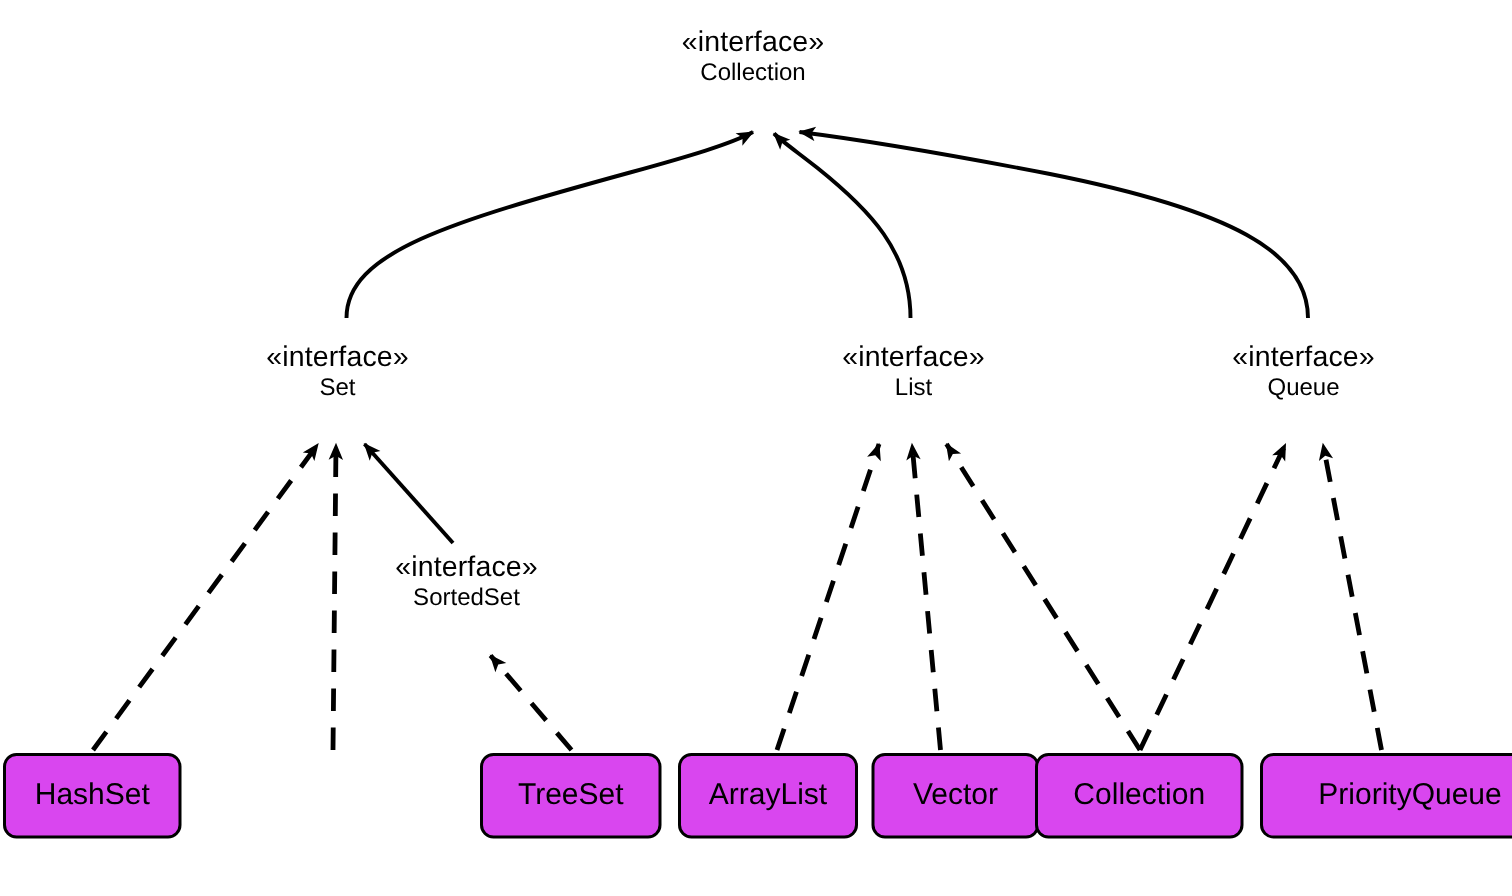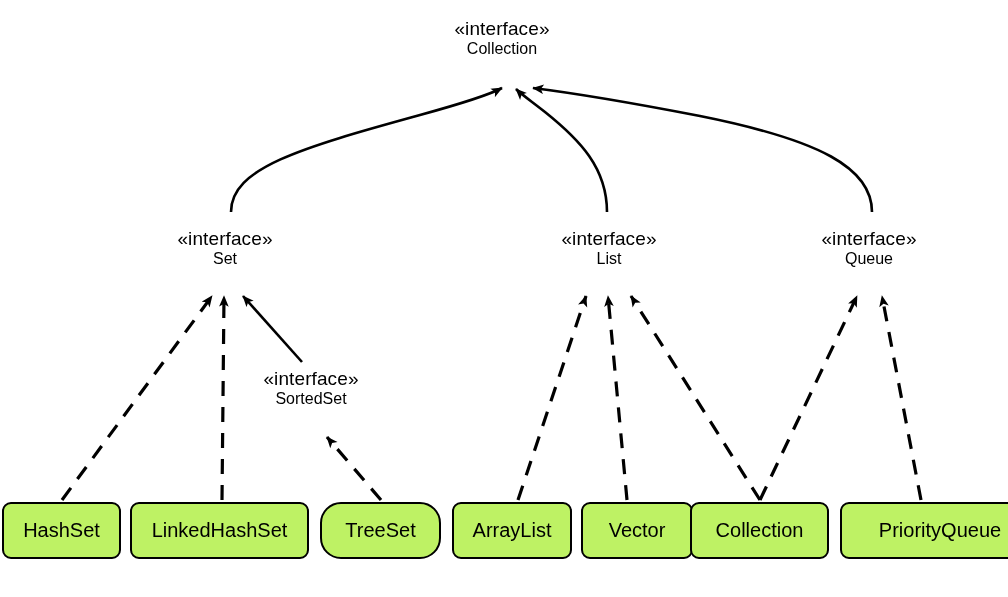"HashSet" .class-box { background: #bef264 -> #d946ef }
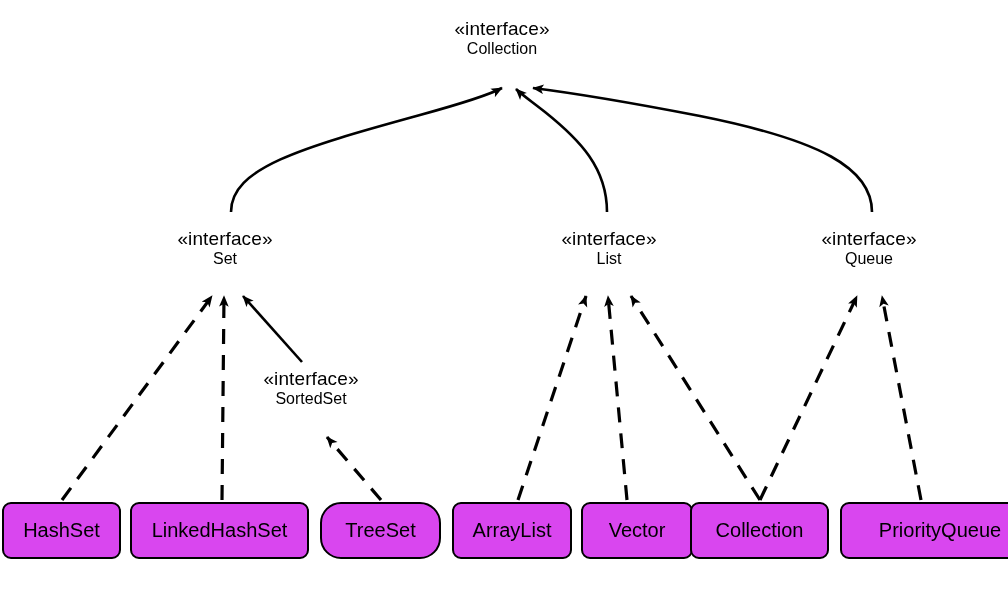"LinkedHashSet" div.class-box { html: <div> <span>LinkedHashSet</span> </div> -> none }
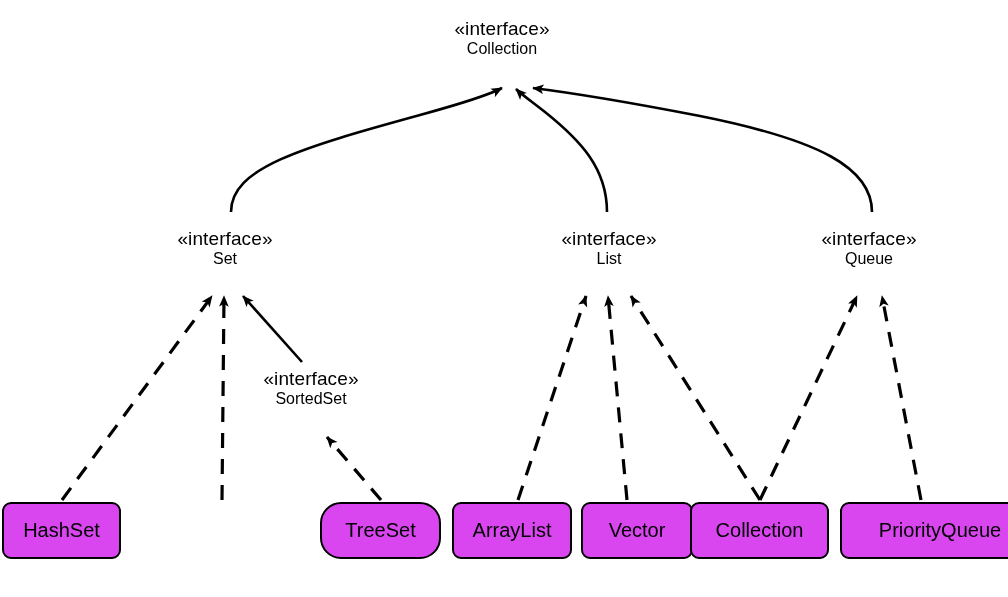"TreeSet" div.class-box { border-radius: 21px -> none }
